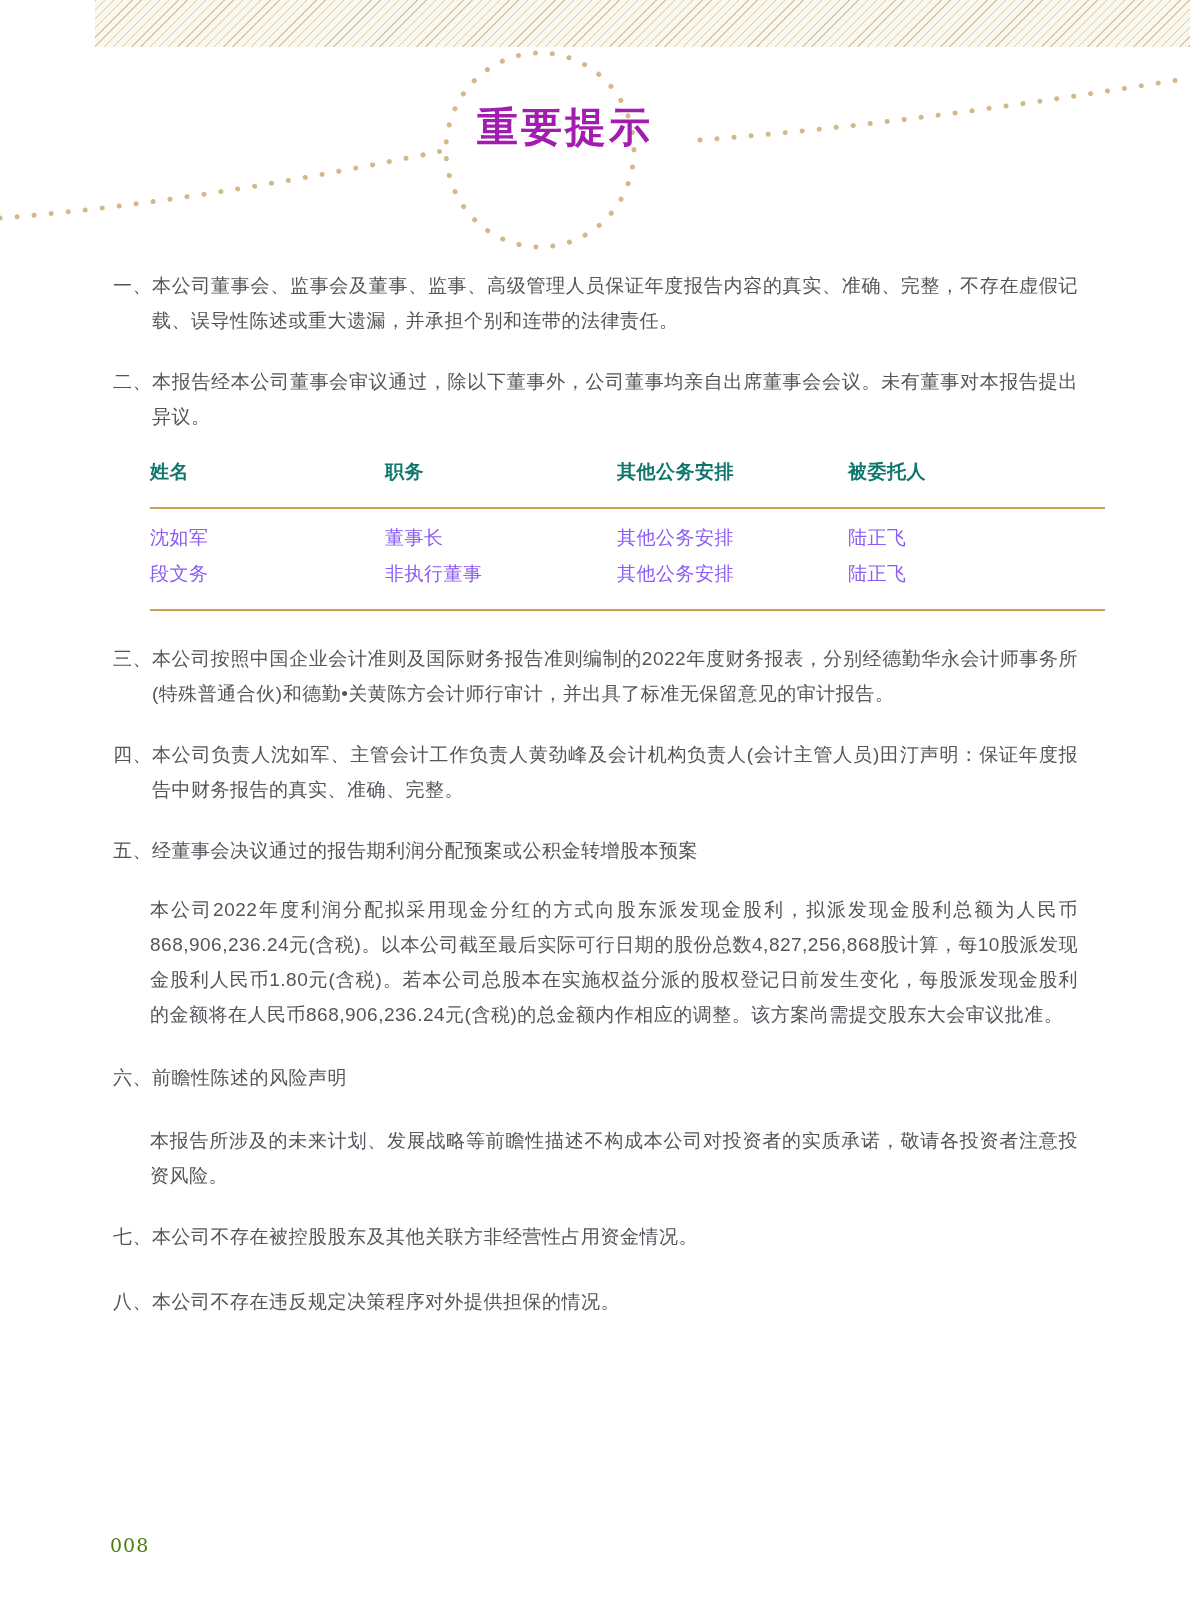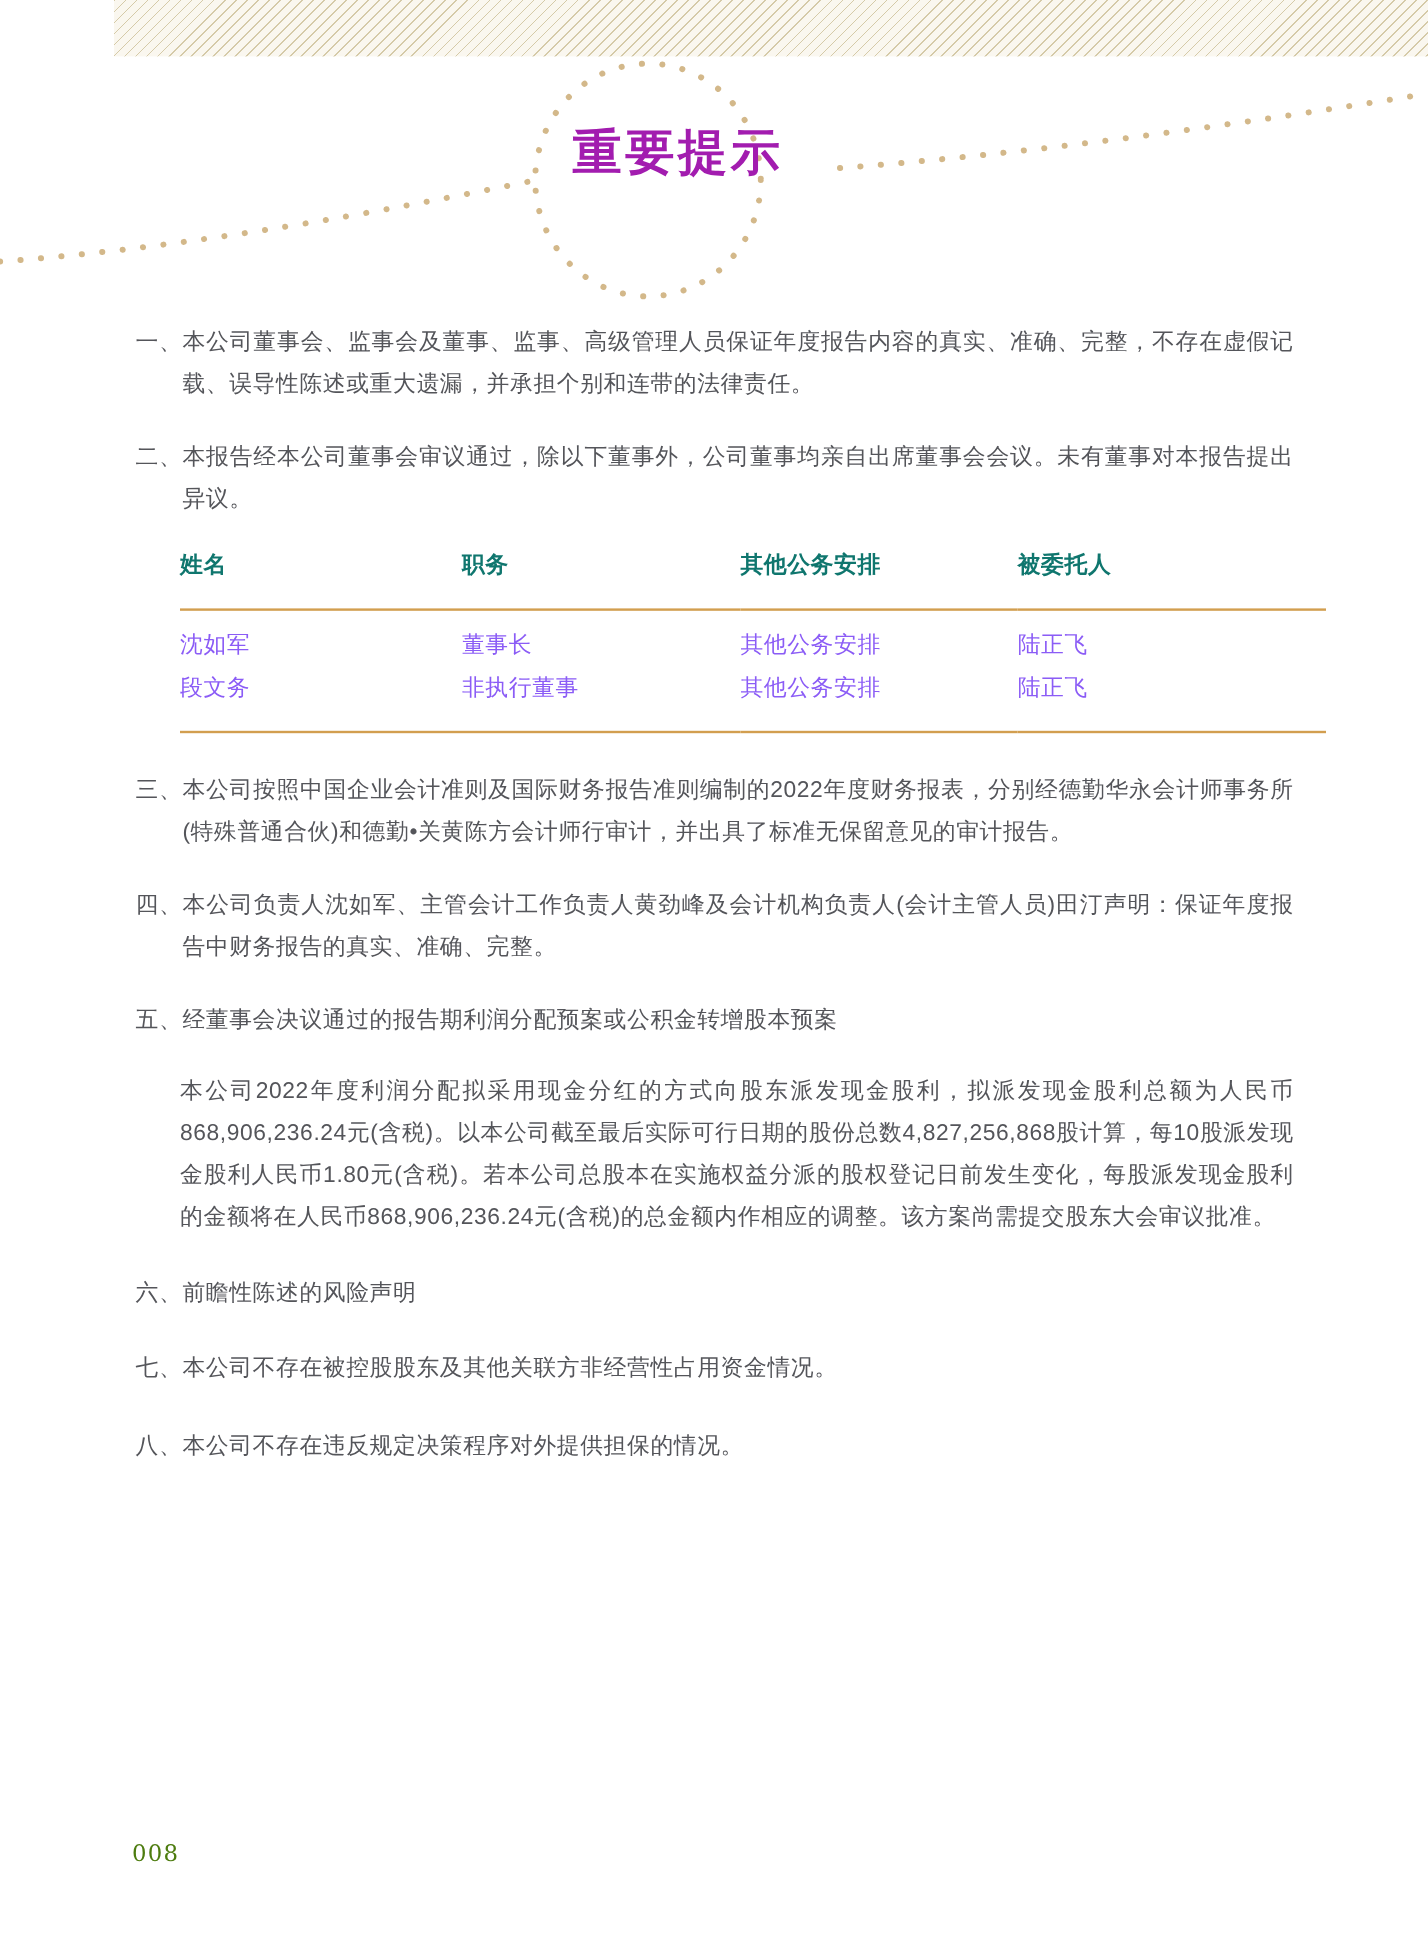"本报告所涉及的未来计划、发展战略等前瞻性描述不构成本公司对投资者的实质承诺，敬请" div.sub-paragraph { html: none -> <div>本报告所涉及的未来计划、发展战略等前瞻性描述不构成本公司对投资者的实质承诺，敬请各投资者注意投资风险。</div> }
